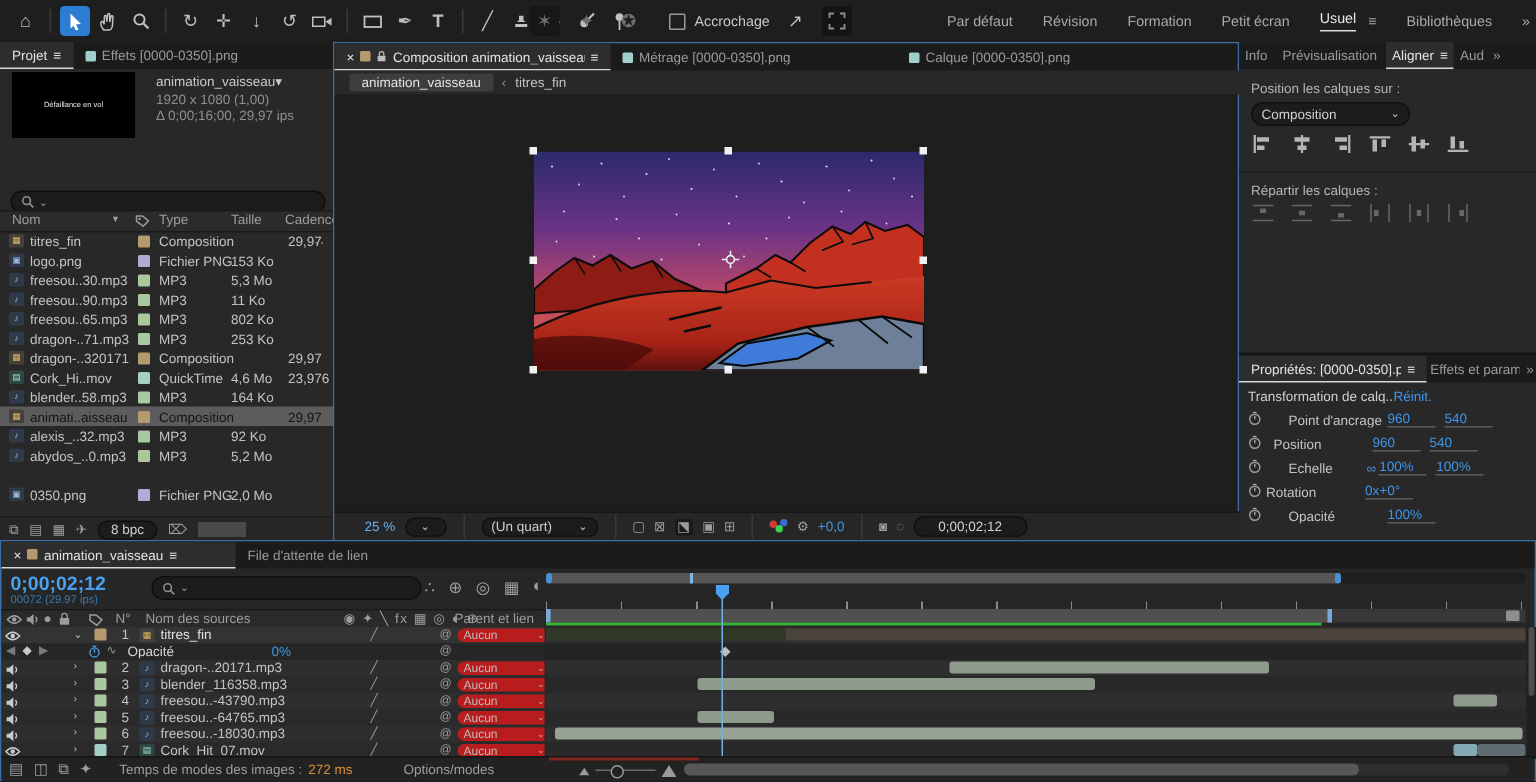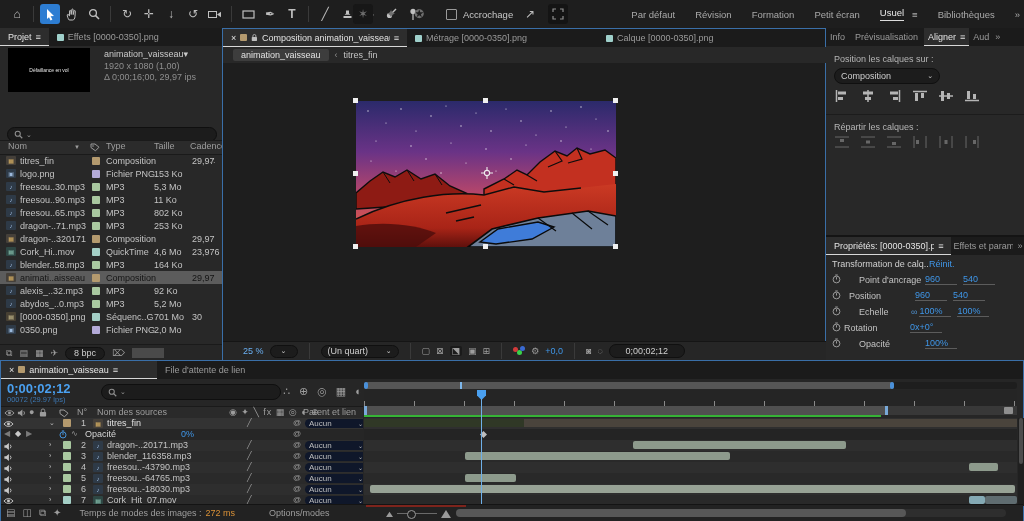"[0000-0350].png" div.prow { html: <div> <span>▤</span> <span>[0000-0350].png</span> <span></span> <span>Séquenc..G</span> <span>701 Mo</span> <span>30</span> </div> -> none }
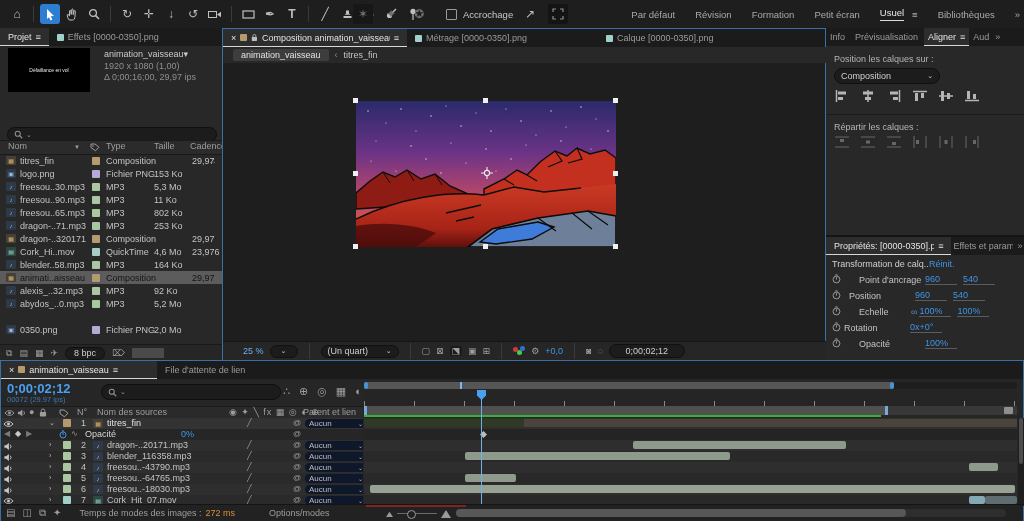"Aucun" .dd2 { background: #0f172a -> #b91c1c }
